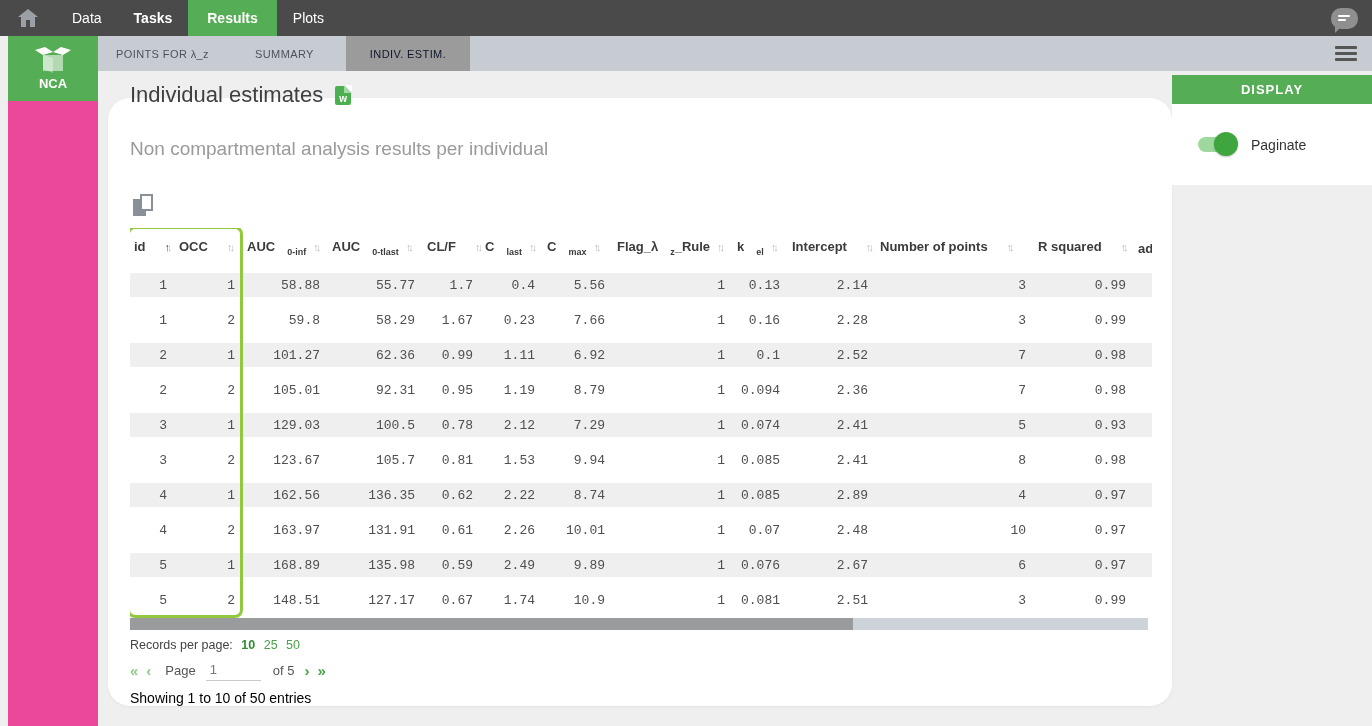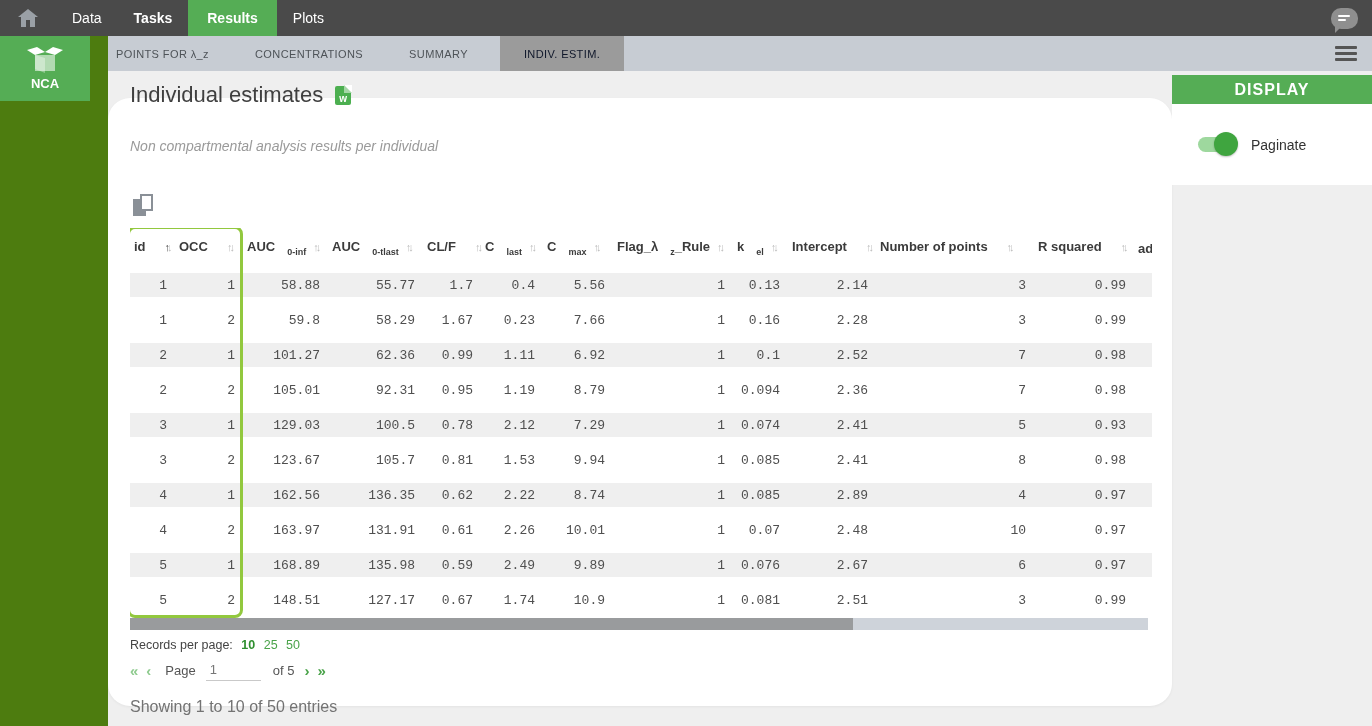"CONCENTRATIONS" div.tab { html: <div>CONCENTRATIONS</div> -> none }
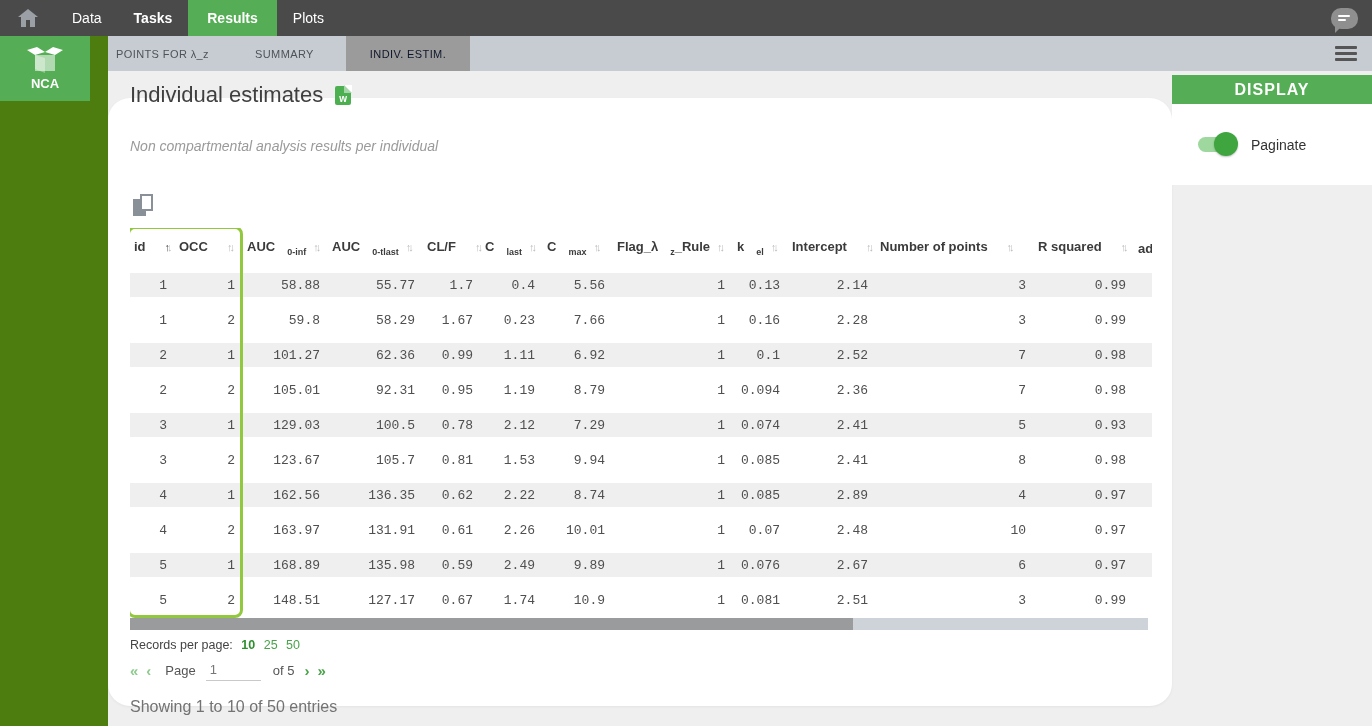"NCA" .sidebar { background: #4d7c0f -> #ec4899; left: 0 -> 8px; width: 108px -> 90px }
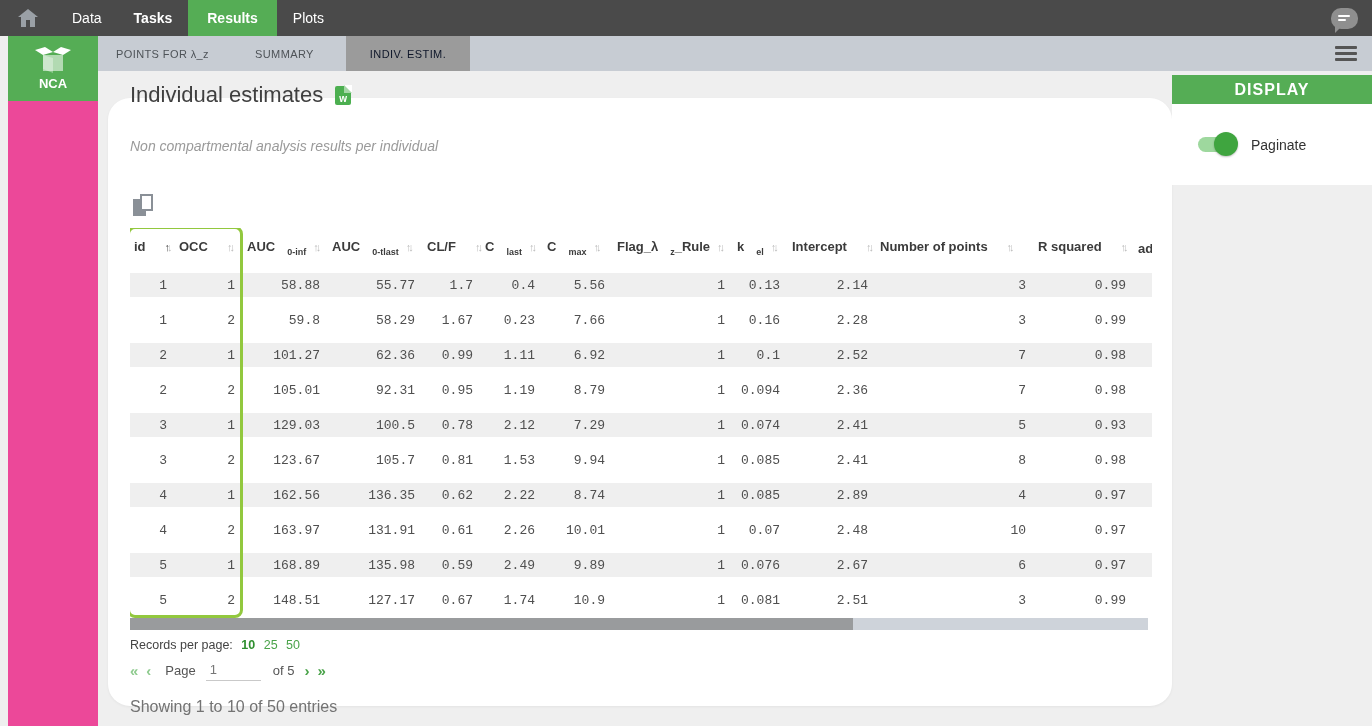"DISPLAY" .display-header { font-size: 16px -> 13px }
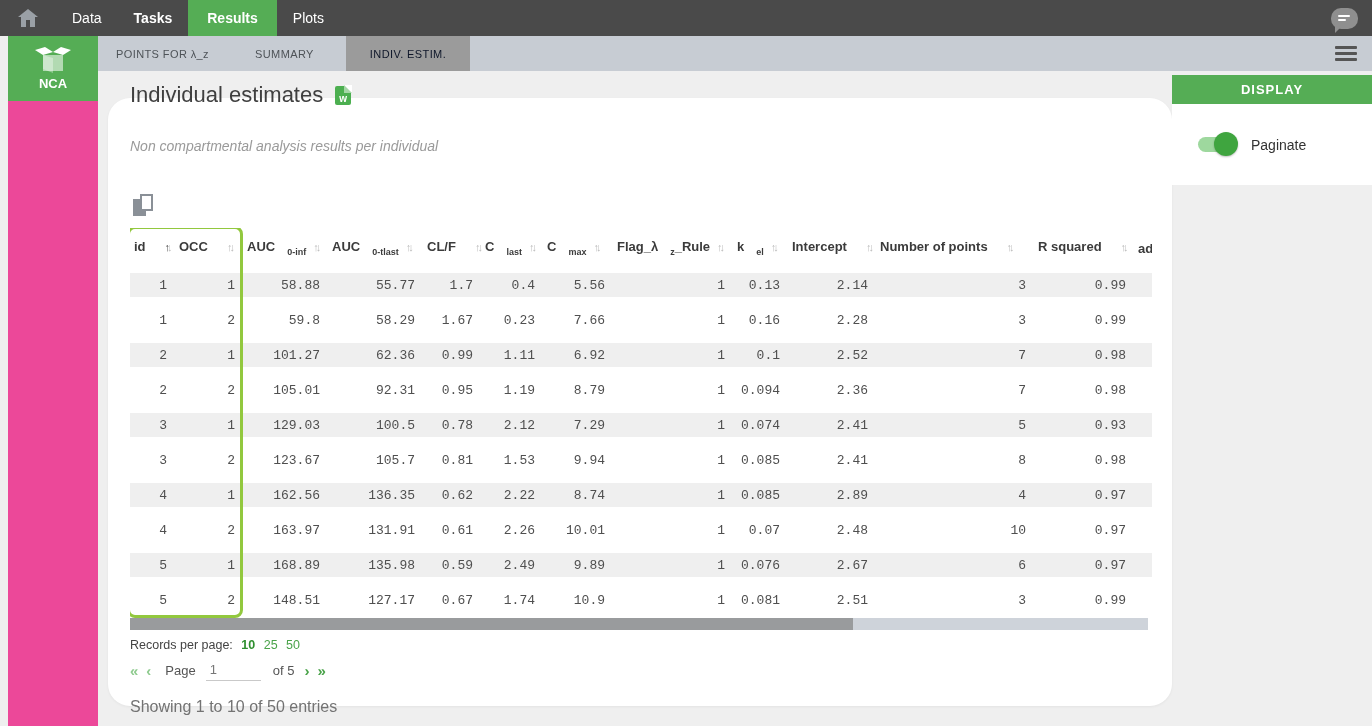"Non compartmental analysis results per" .subtitle { font-size: 14px -> 19px; font-style: italic -> none }
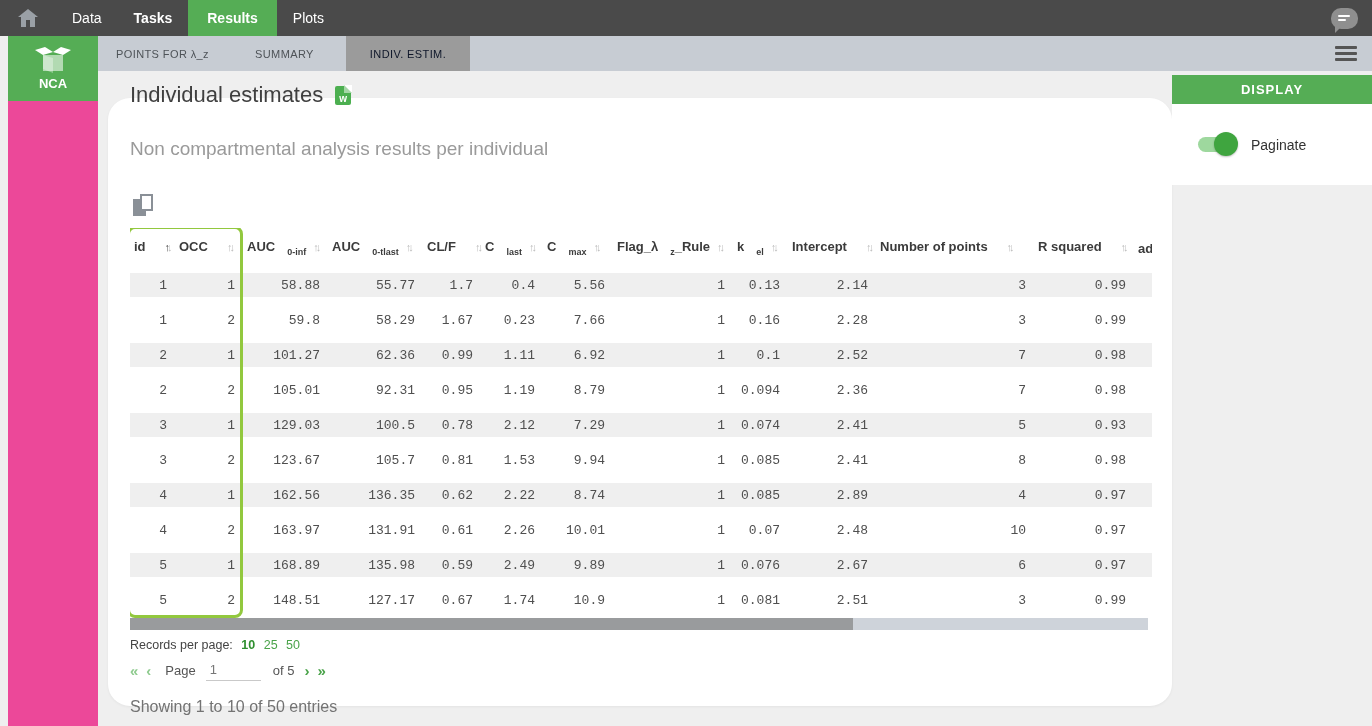"Showing 1 to 10 of" .showing { color: #737373 -> #000000; font-size: 16px -> 14px; margin-top: 8px -> none }
